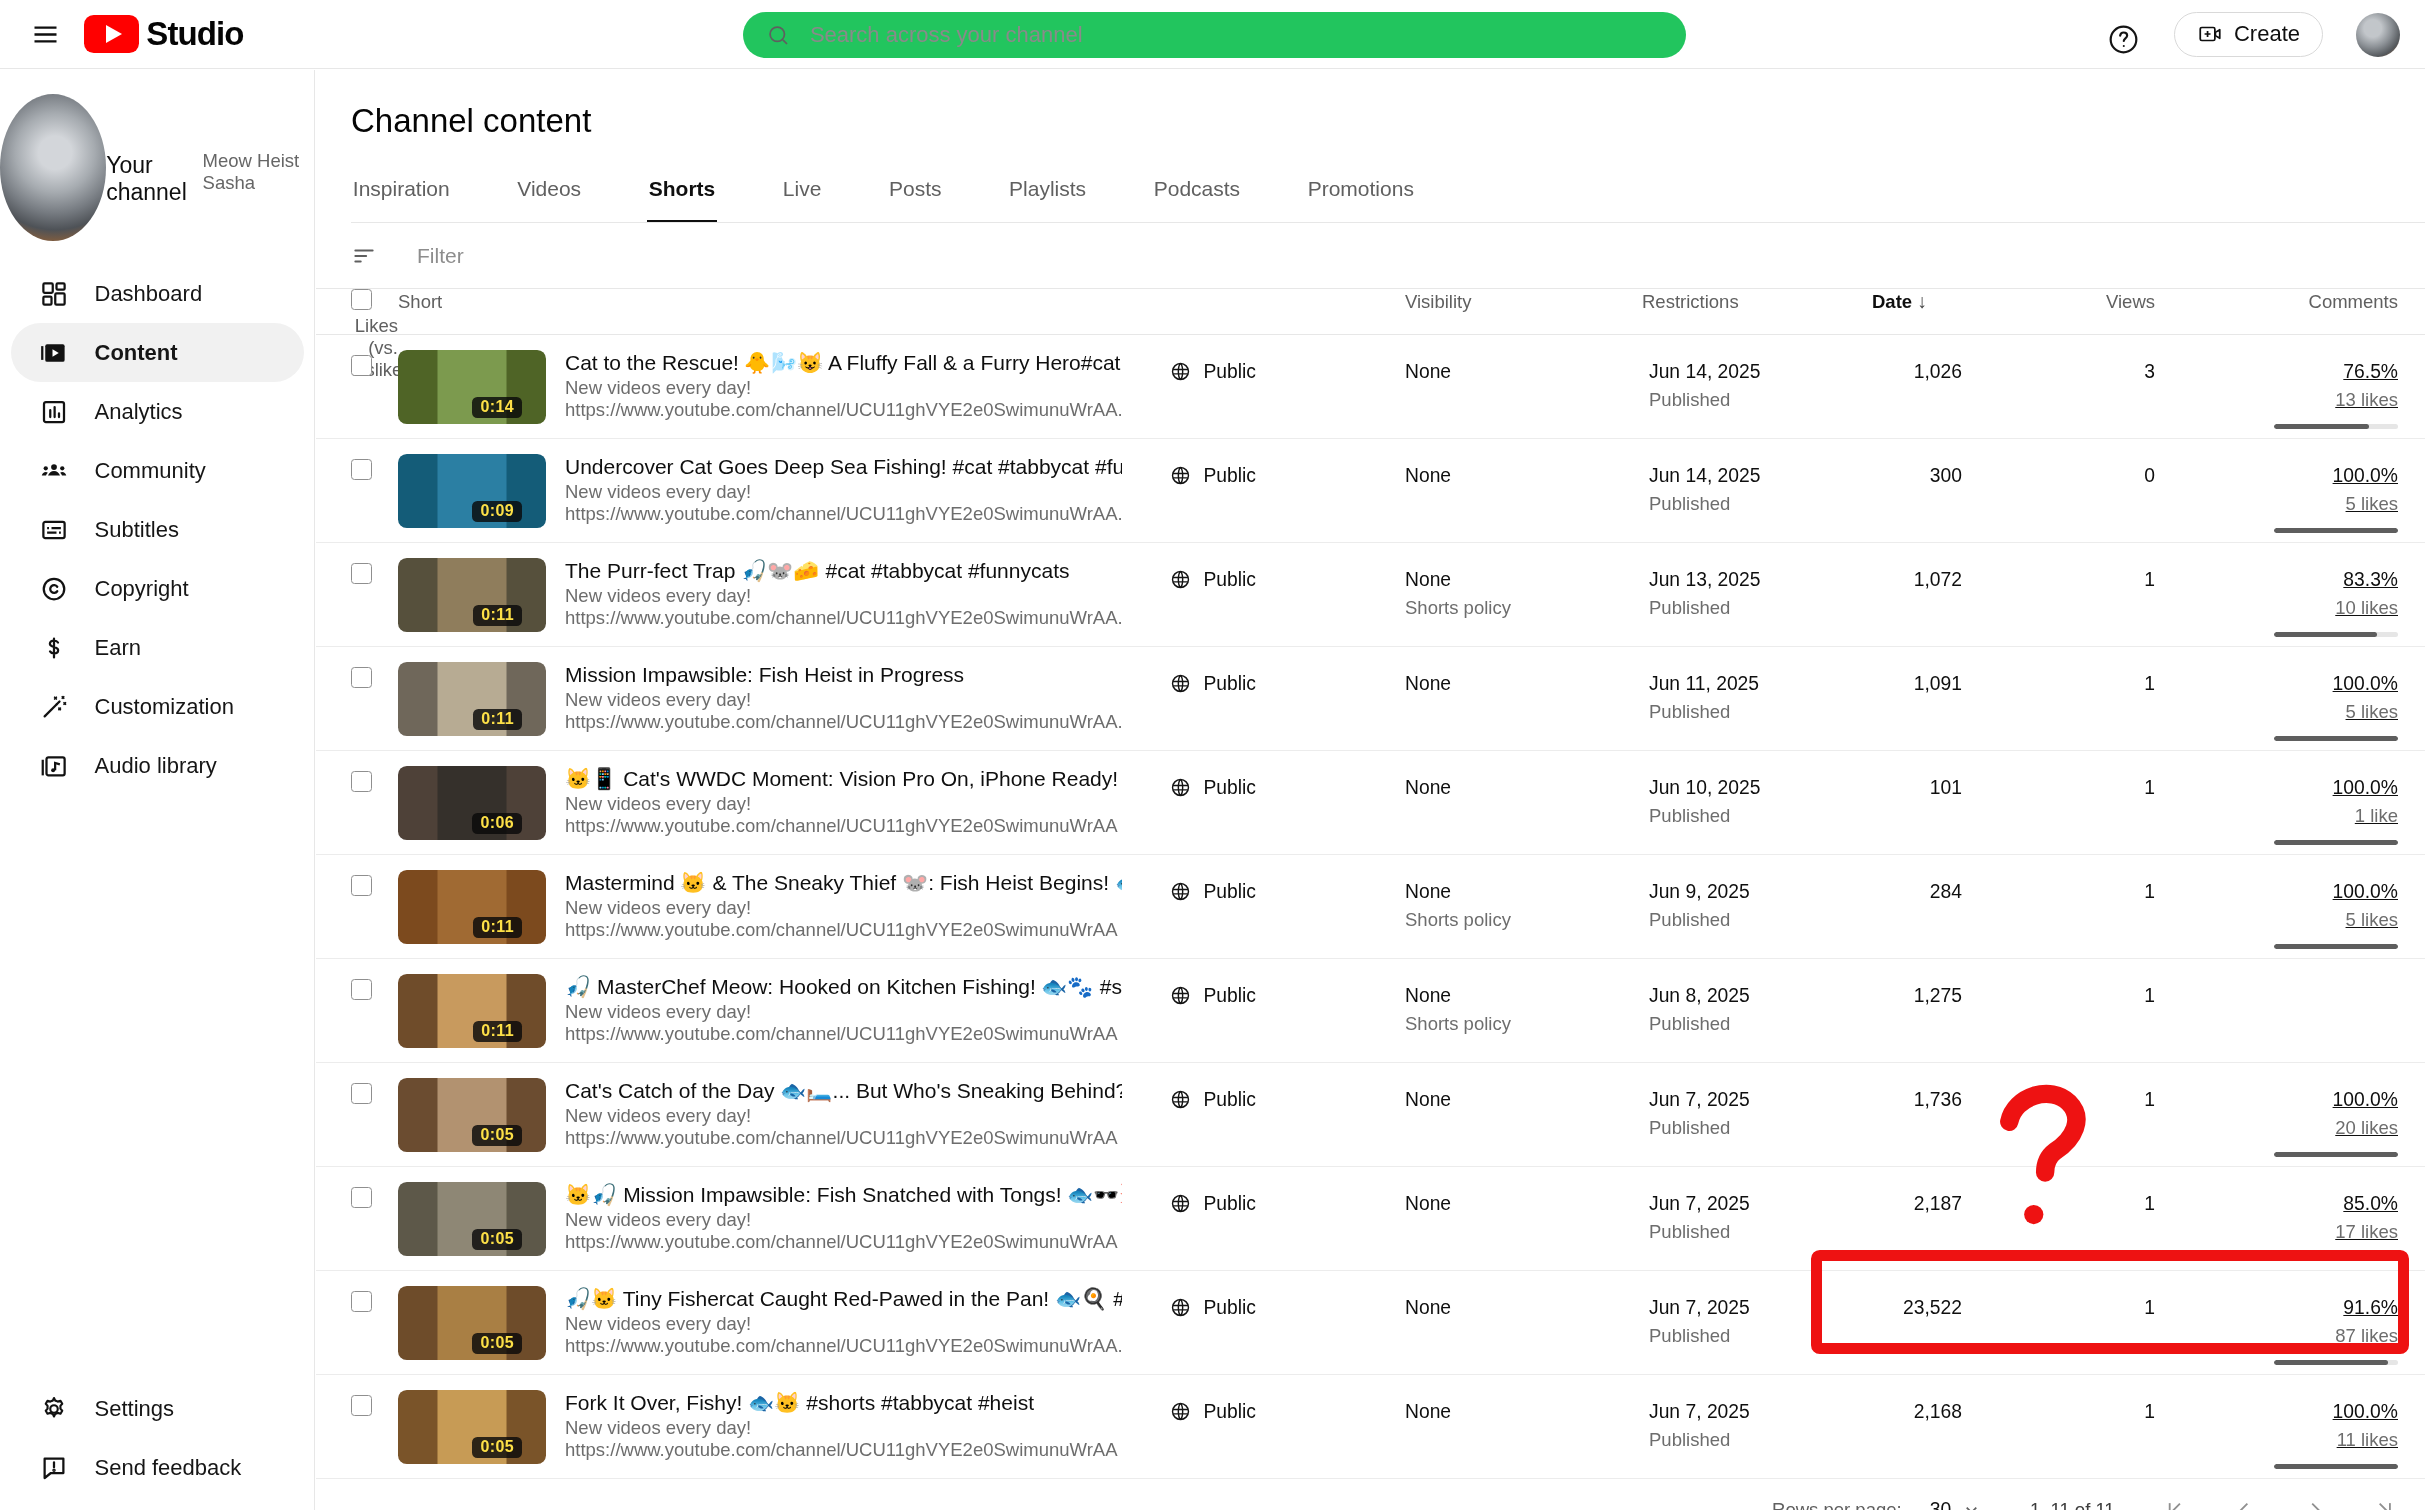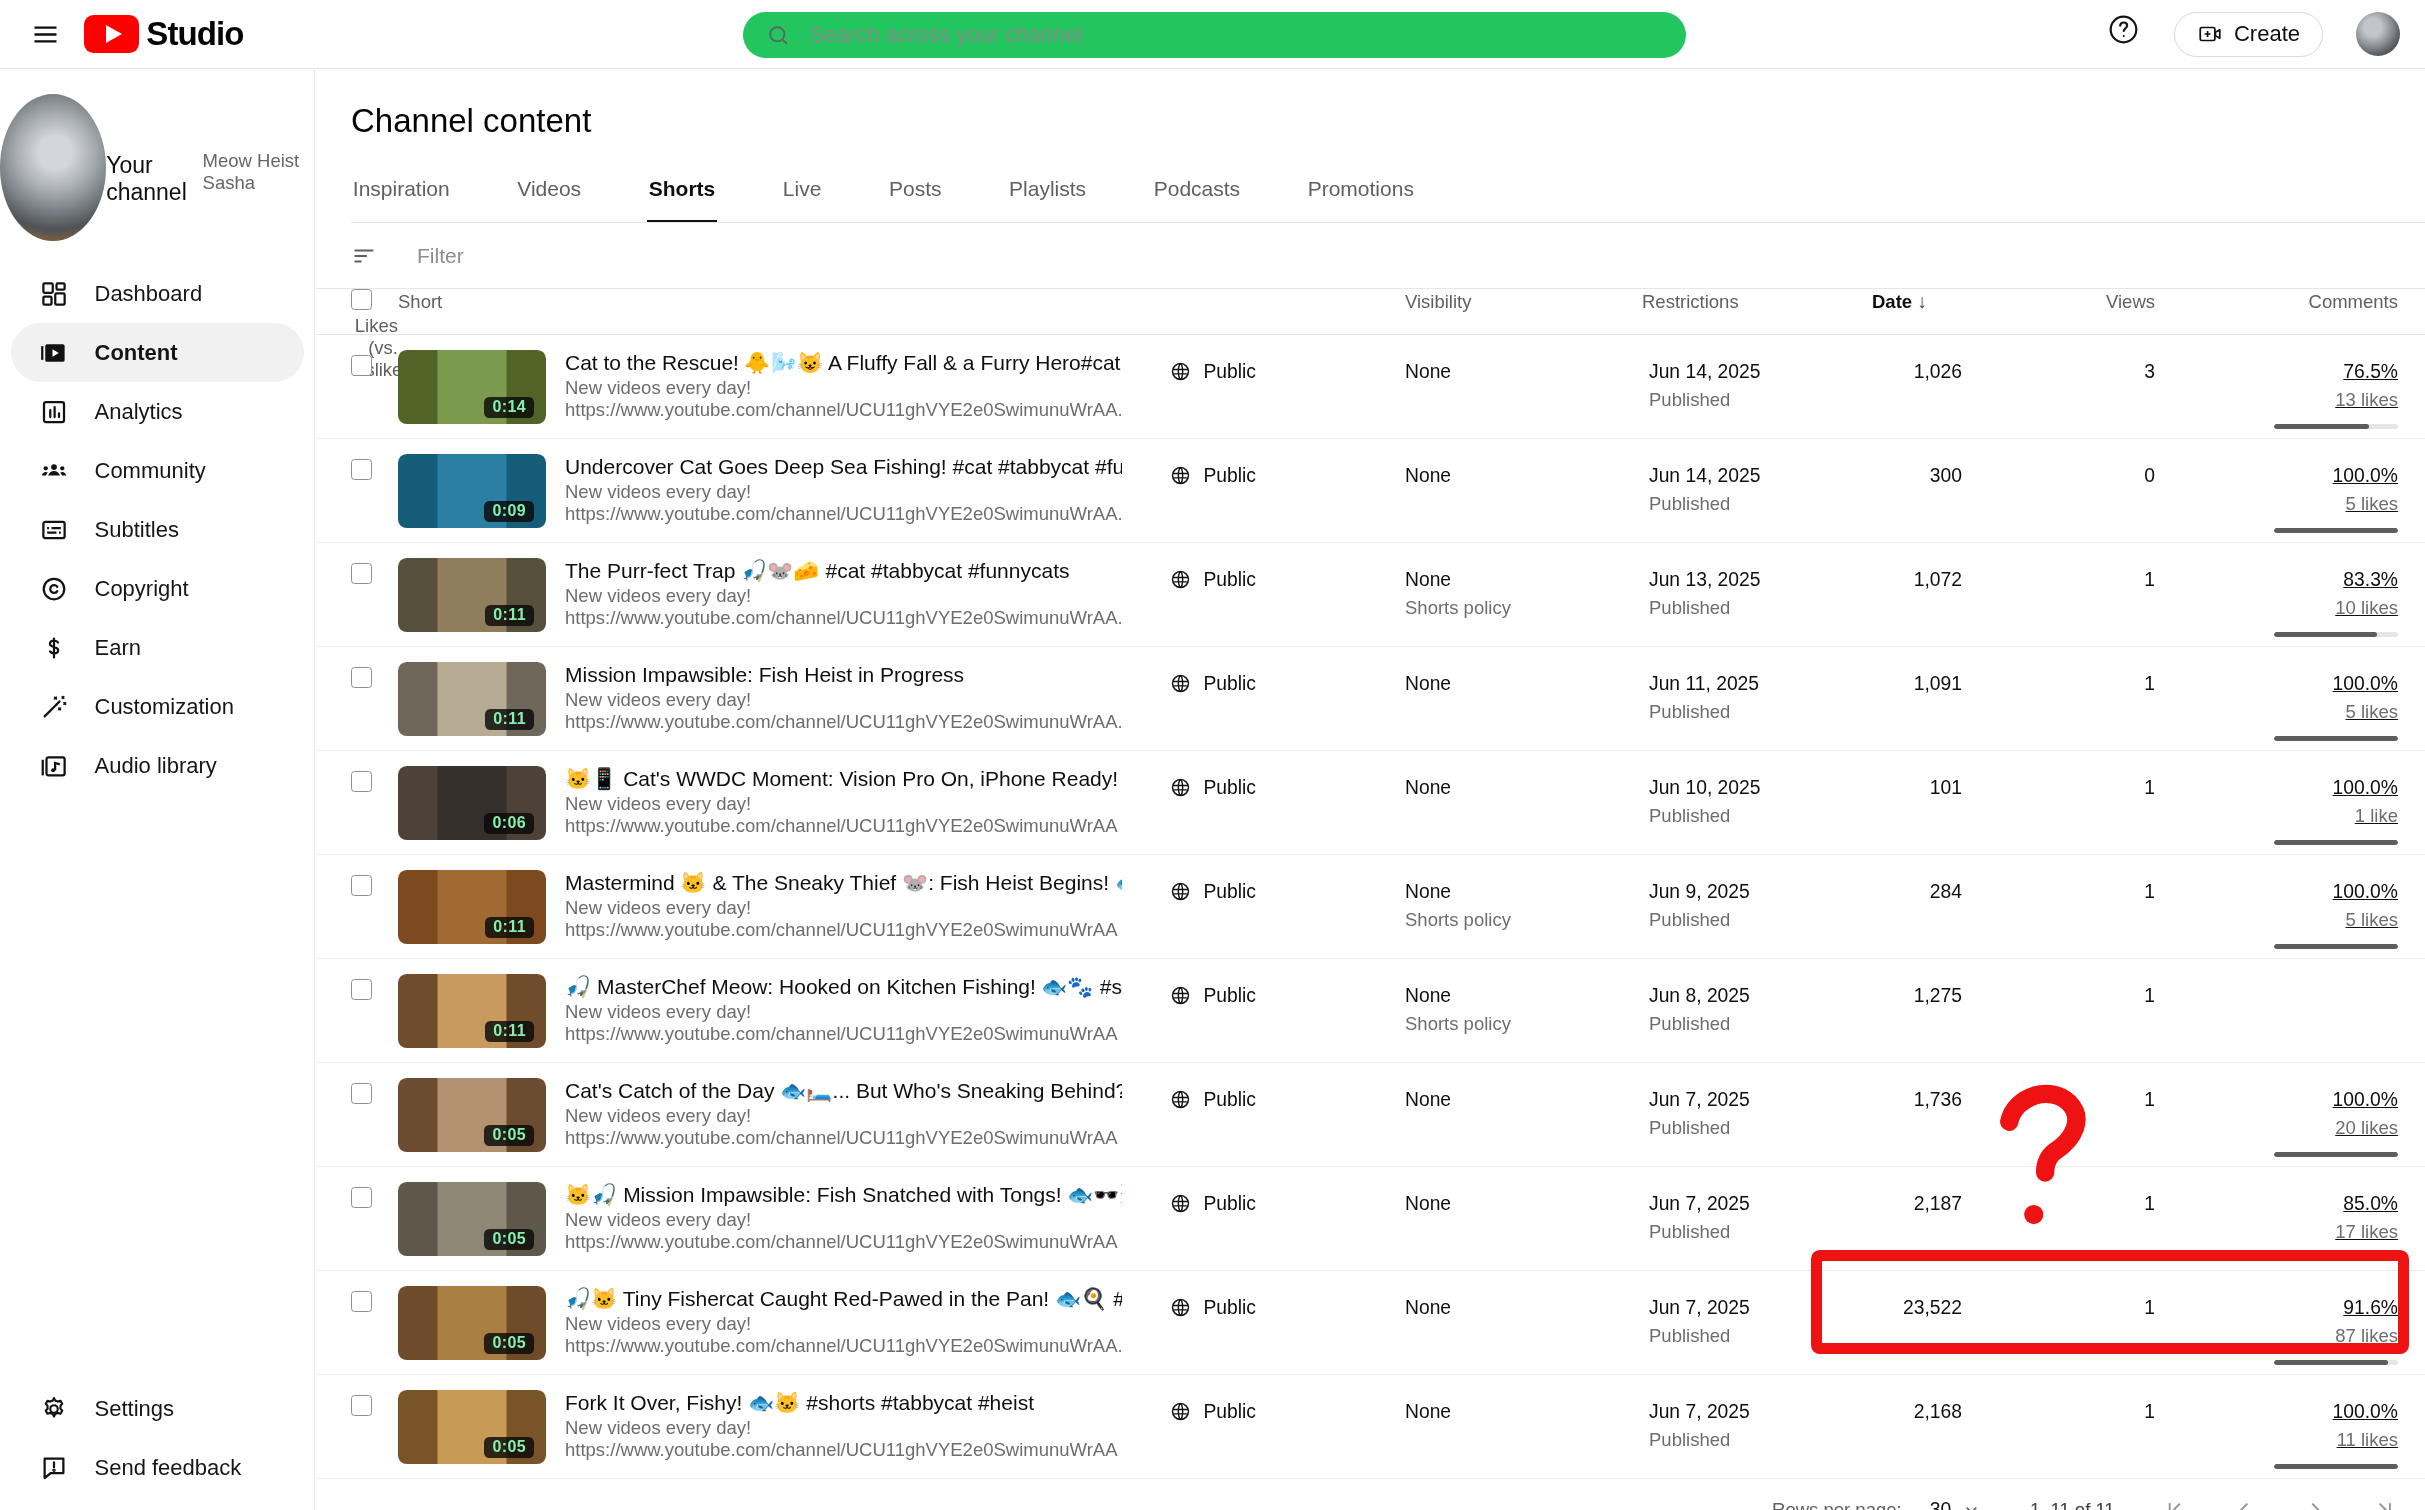"Create" .topbar-right { align-items: flex-start -> flex-end }
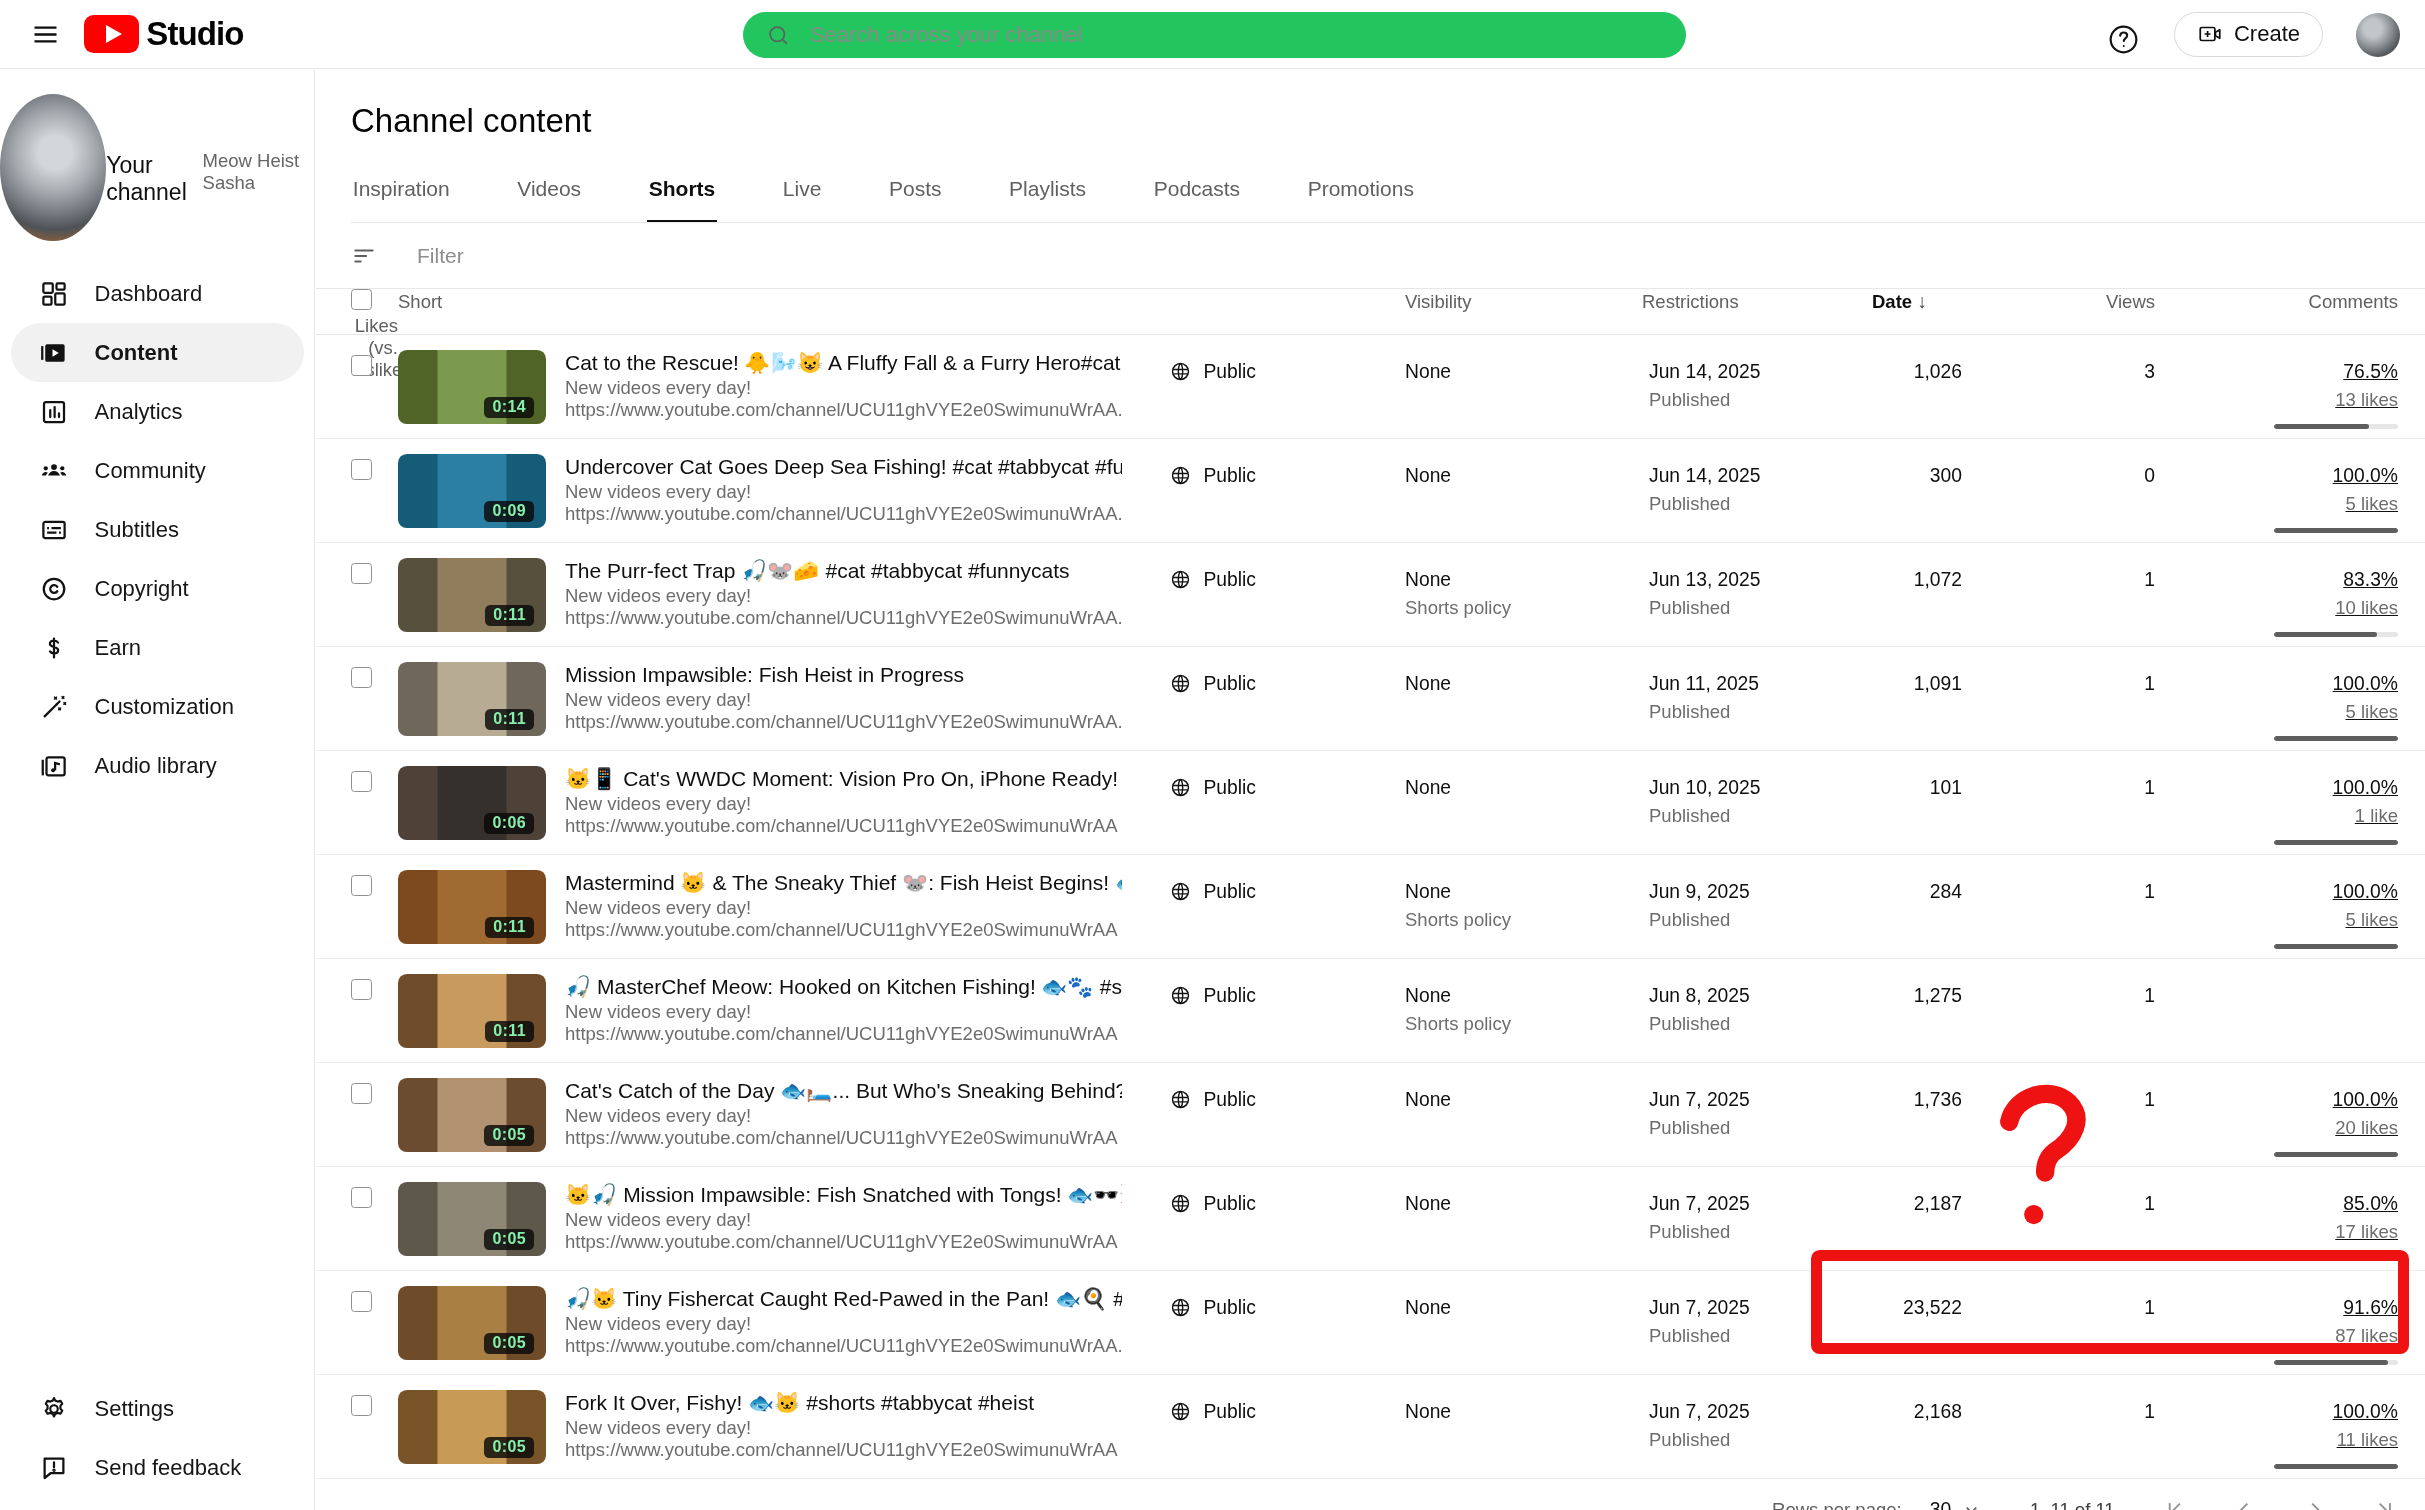"0:14" .duration { color: #86efac -> #fde047; right: 12px -> 24px }
